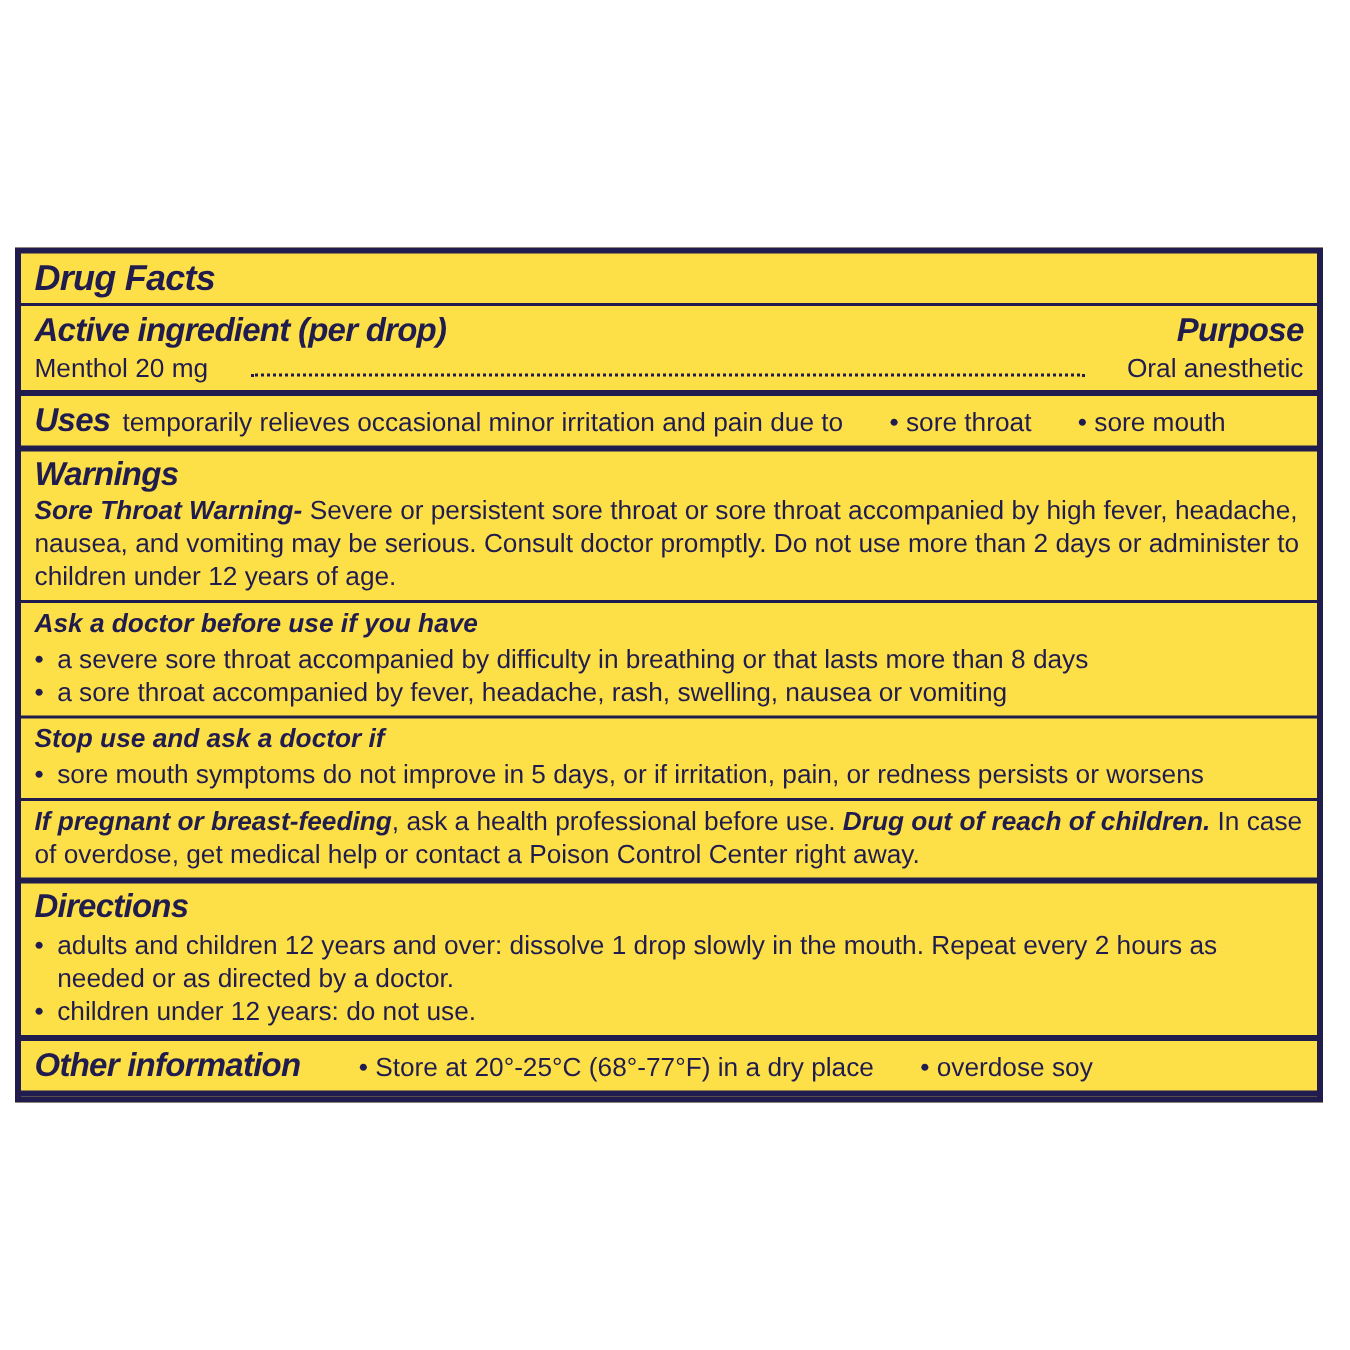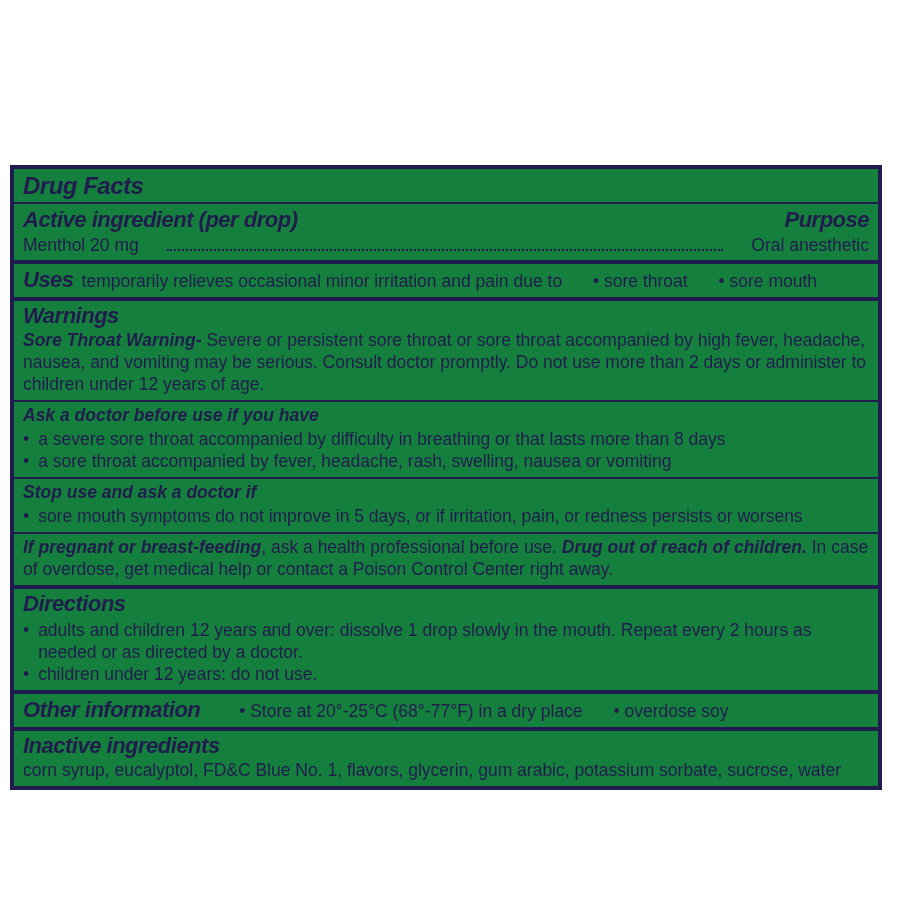"Drug Facts" .panel { background: #15803d -> #fde047 }
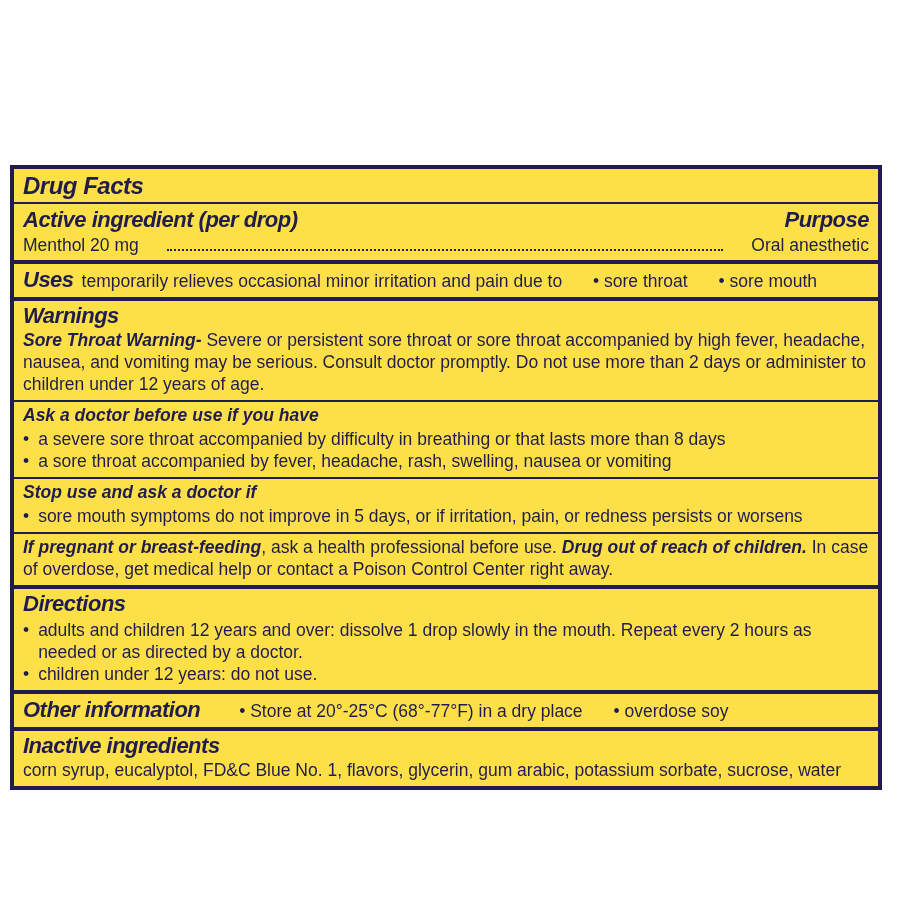"Inactive ingredients" div.section { html: <div> <div>Inactive ingredients</div> <p>corn syrup, eucalyptol, FD&amp;C Blue No. 1, flavors, glycerin, gum arabic, potassium sorbate, sucrose, water</p> </div> -> none }
